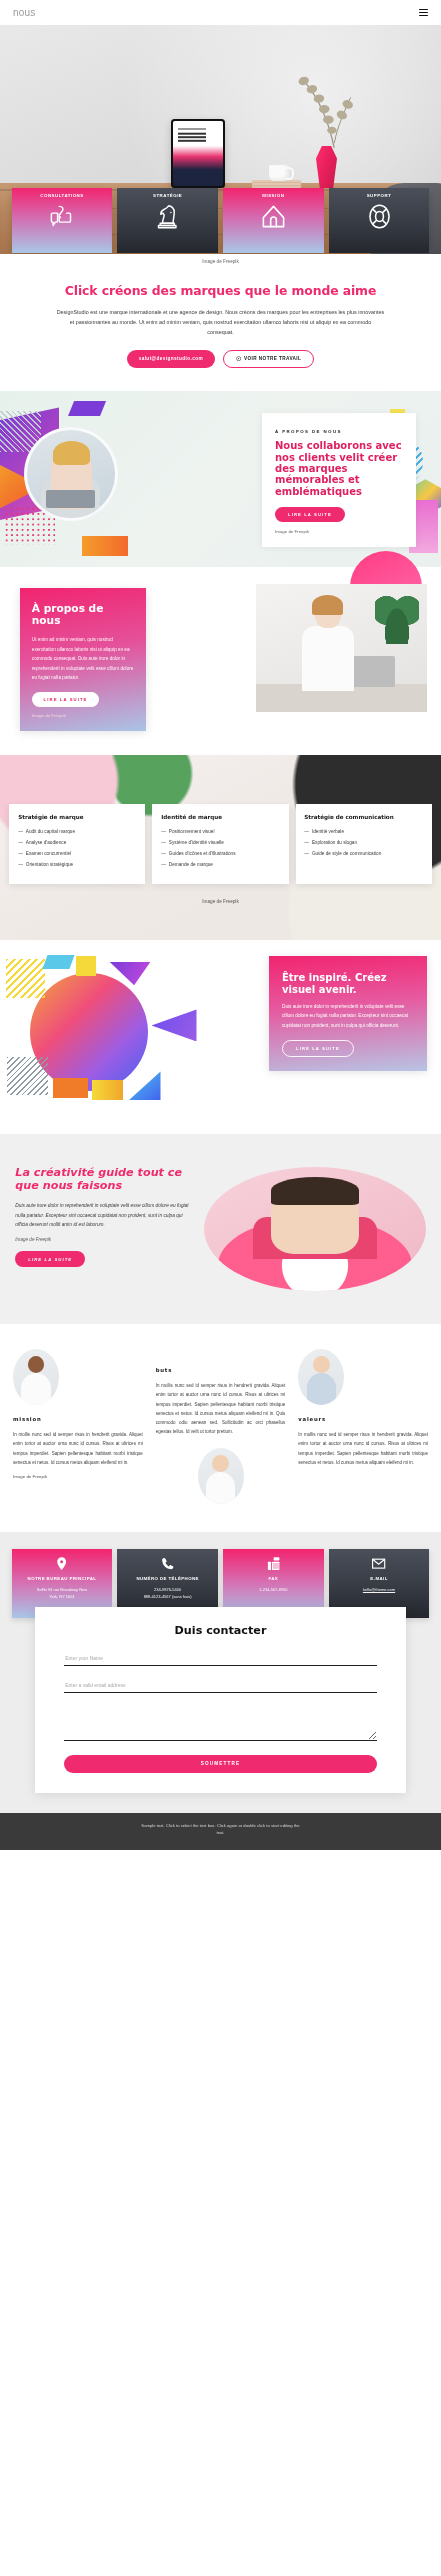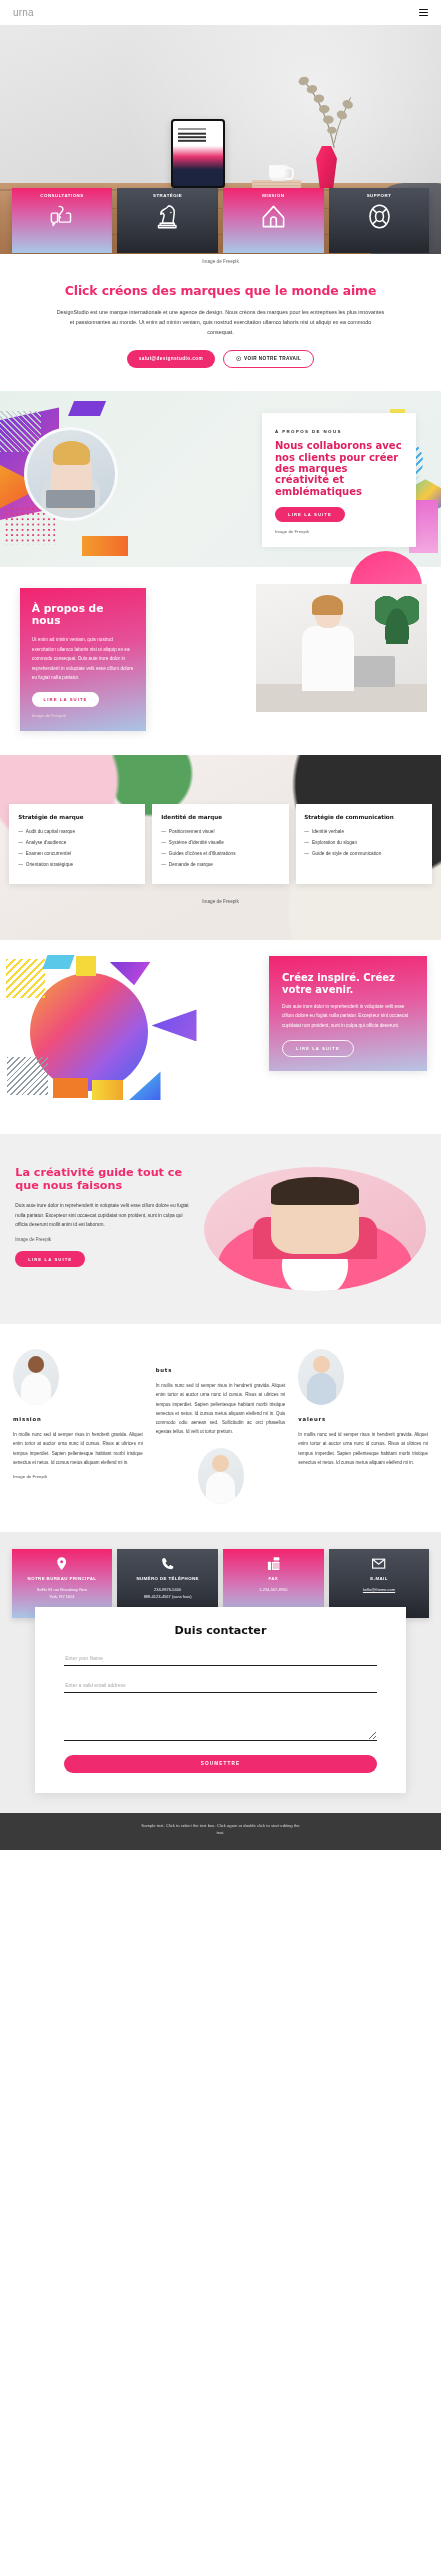"urna" div.logo { text: urna -> nous }
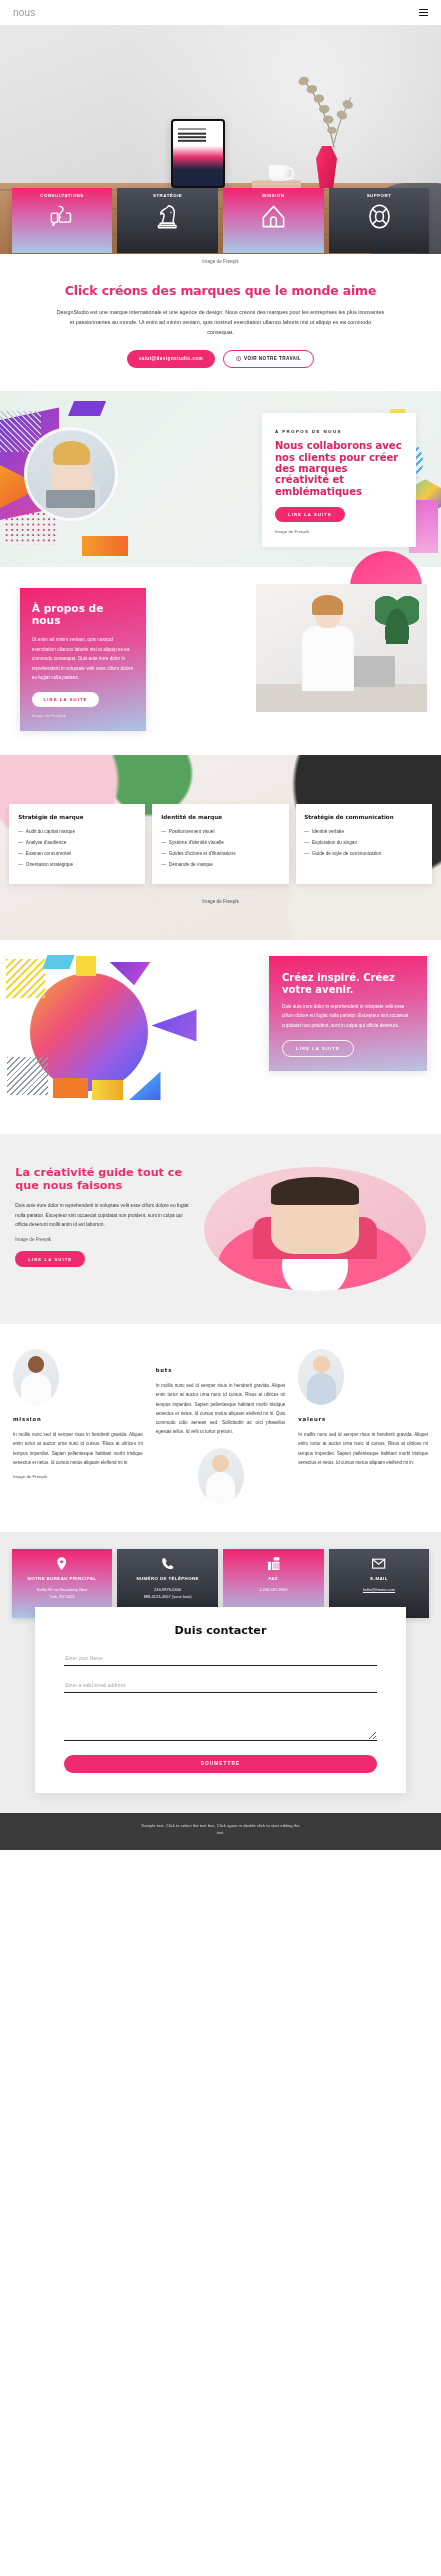"Nous collaborons avec nos clients" h2 { text: pour créer des marques créativité -> velit créer des marques mémorables }
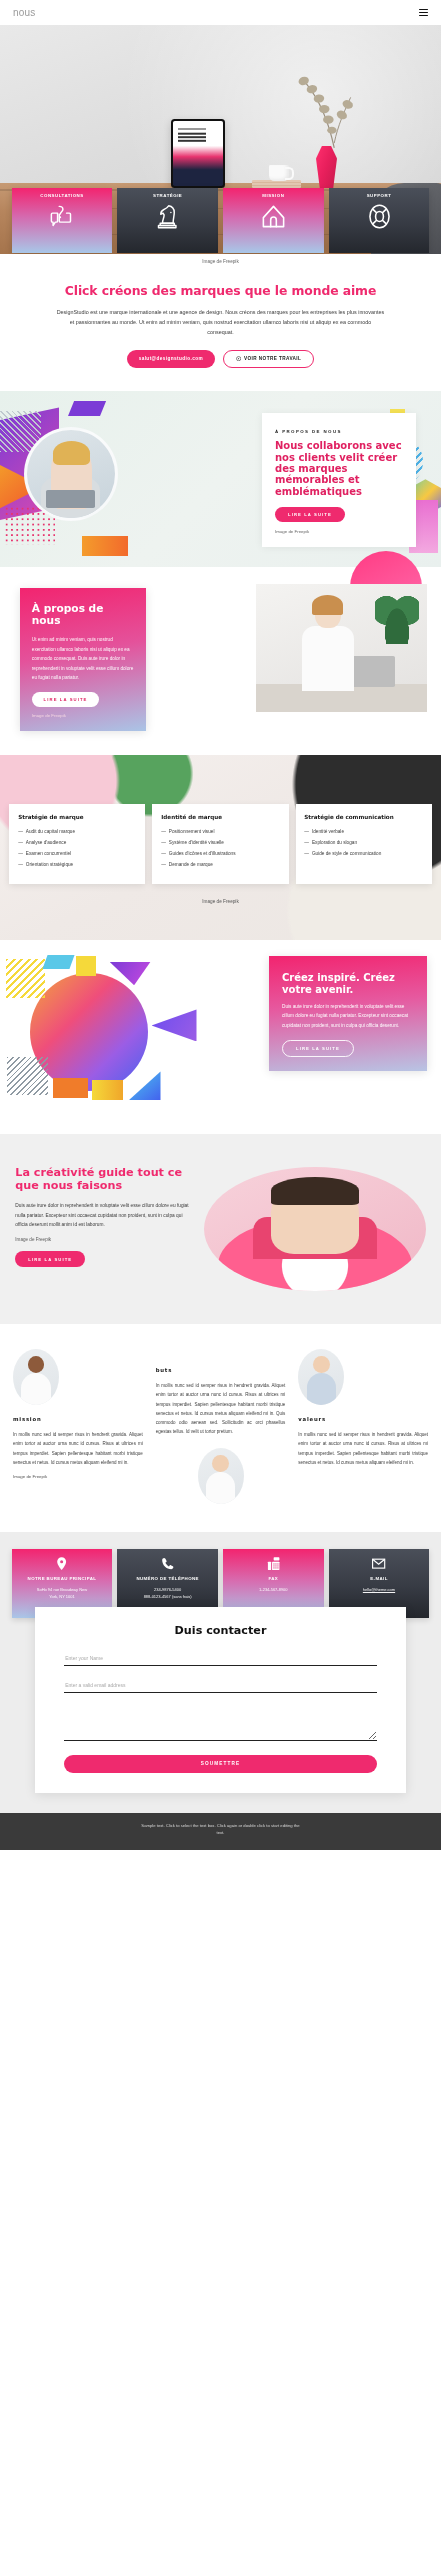"Créez inspiré. Créez votre avenir." h2 { text: Créez inspiré. Créez votre -> Être inspiré. Créez visuel }
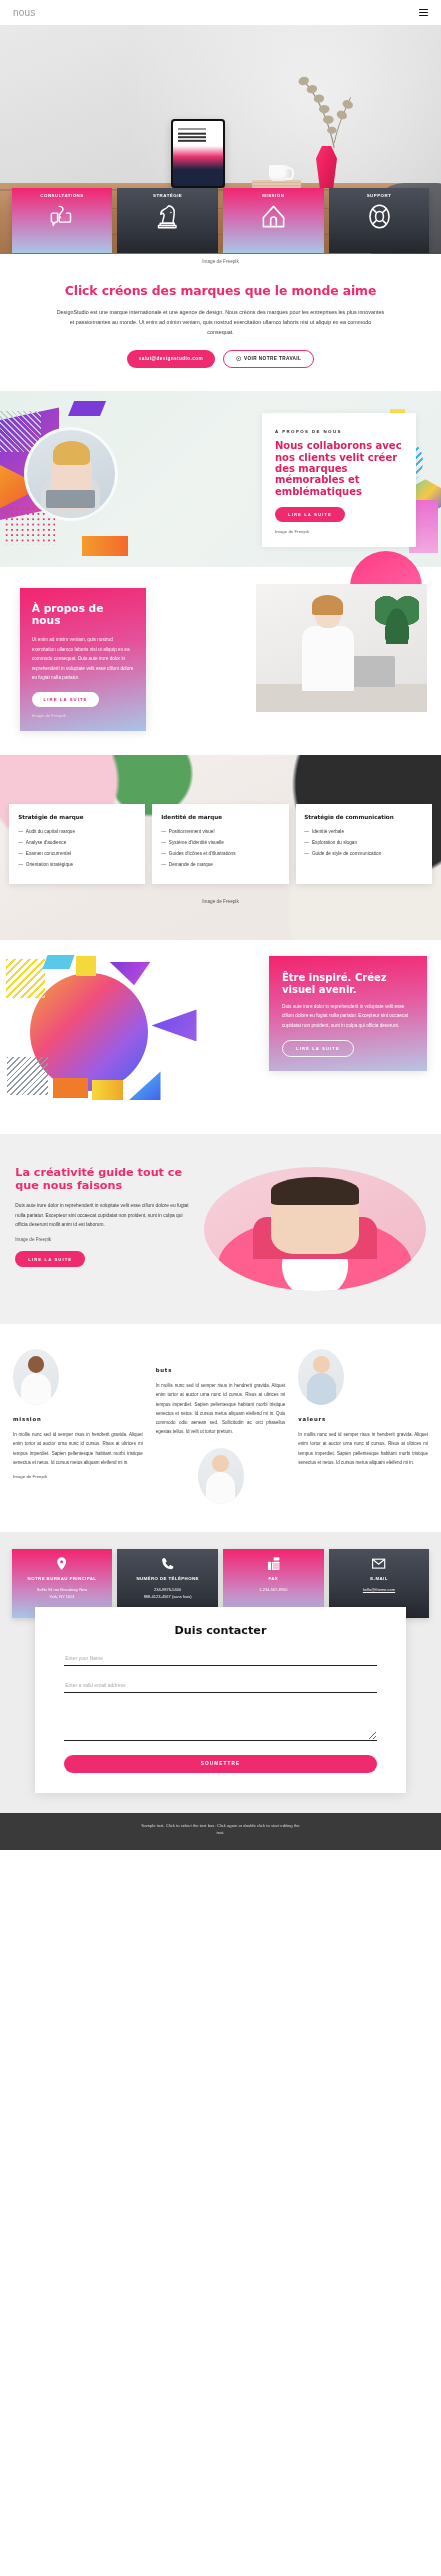"La créativité guide tout ce" .crea-left { font-style: none -> italic }
